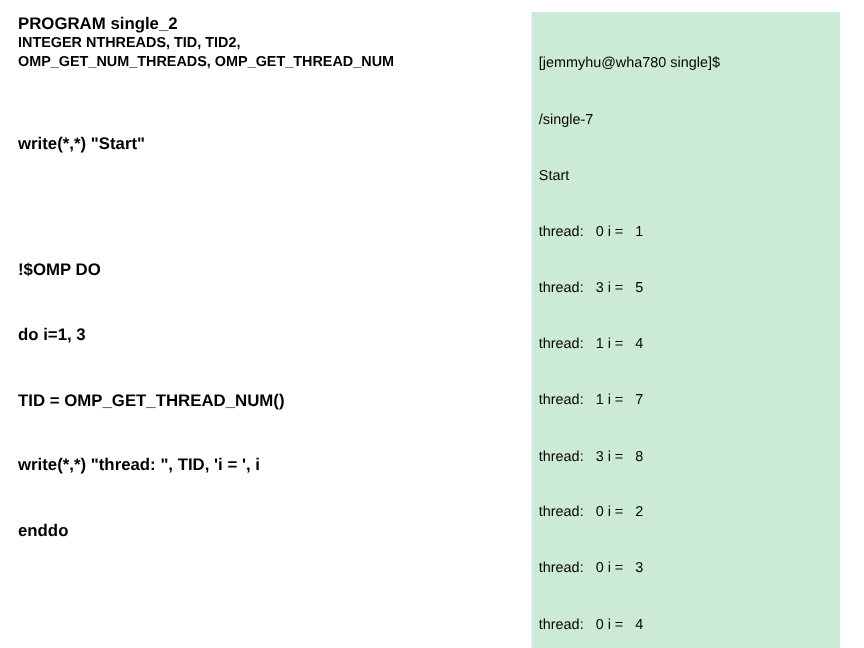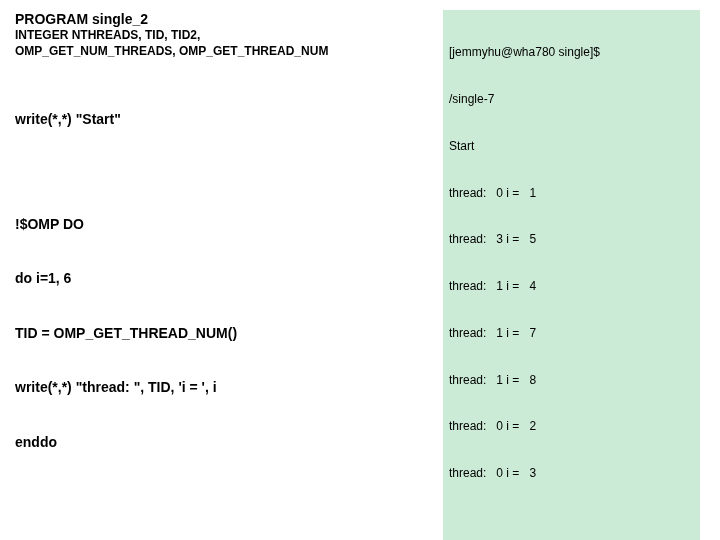"do i=1, 6" div { text: 6 -> 3 }
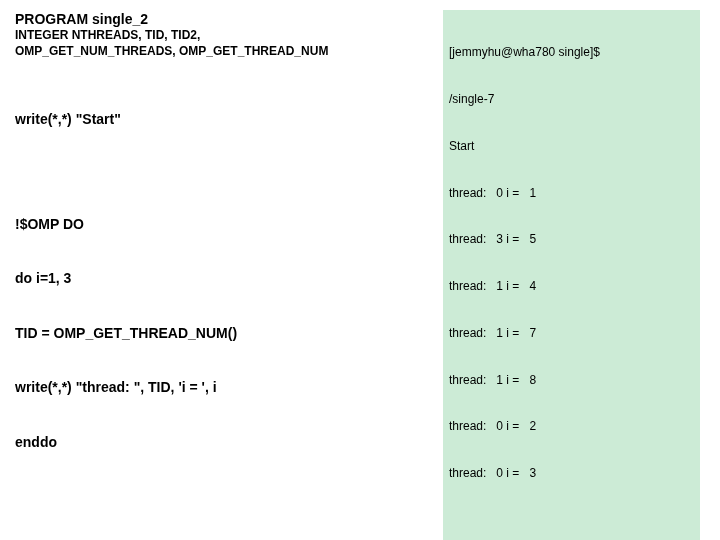"thread: 1 i = 8" div { text: 1 -> 3 }
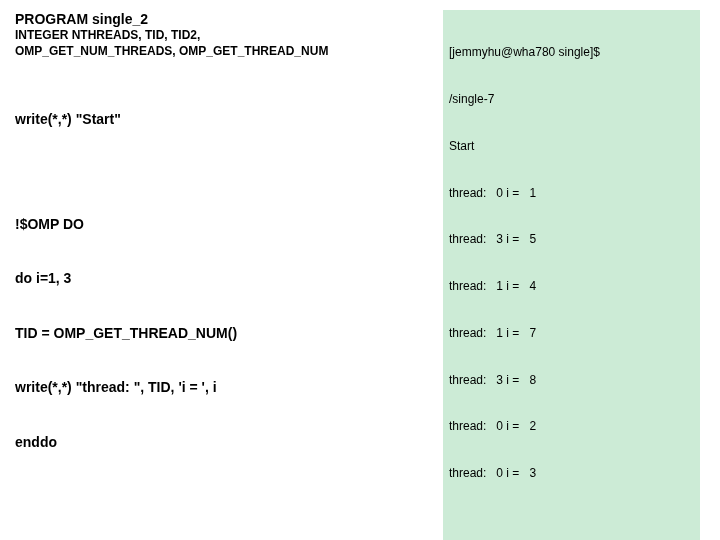"thread: 0 i = 4" div { html: none -> <div>thread: 0 i = 4</div> }
